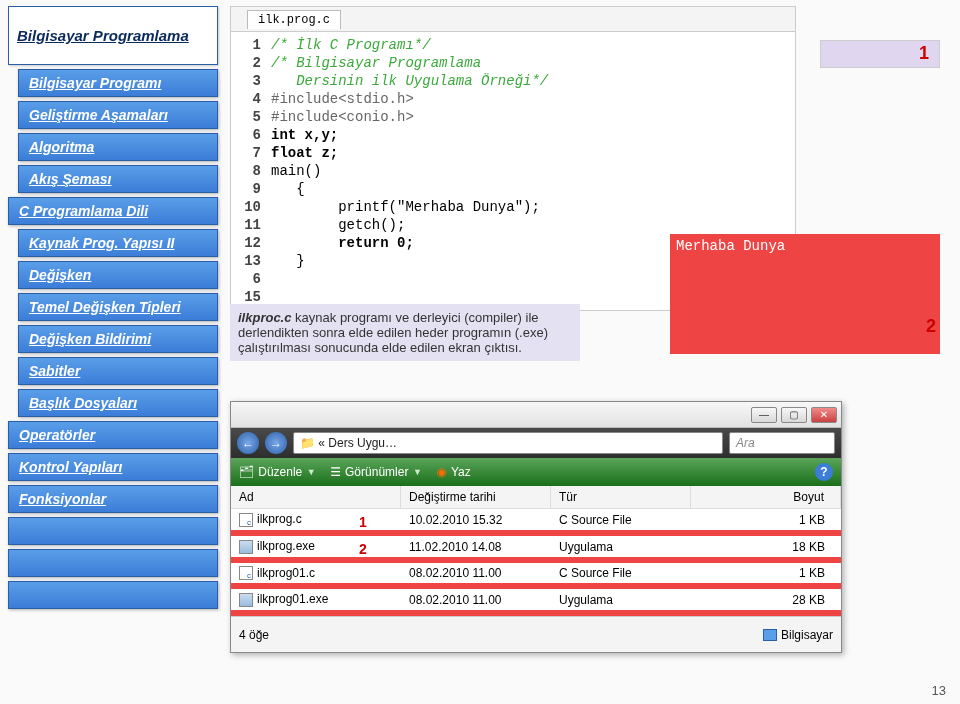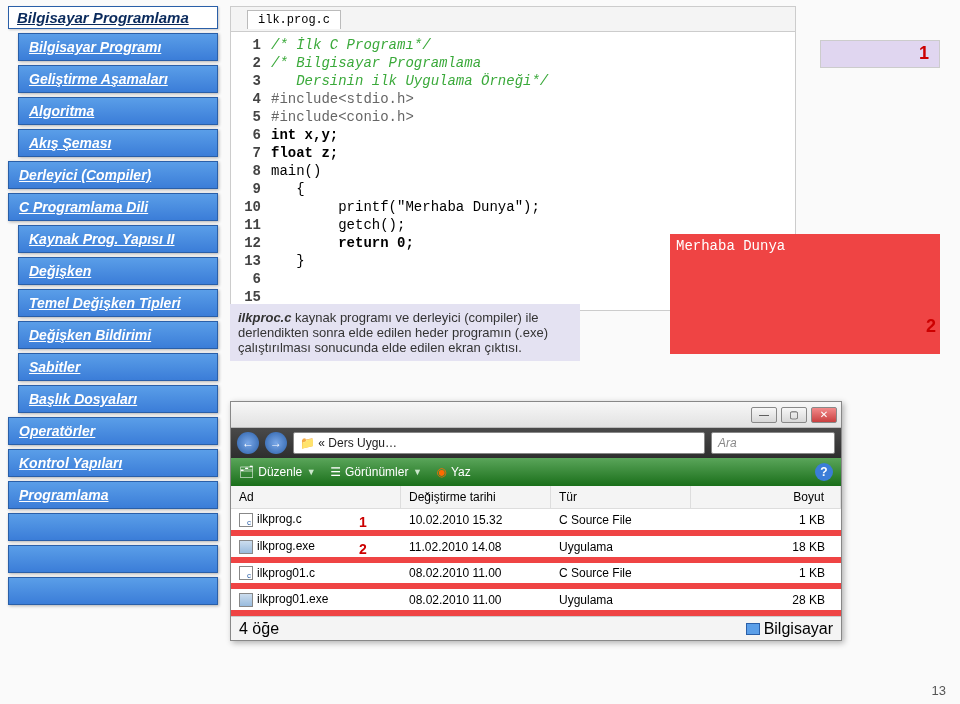"Bilgisayar Programlama" .sidebar-title { padding: 2px 8px -> 20px 8px }
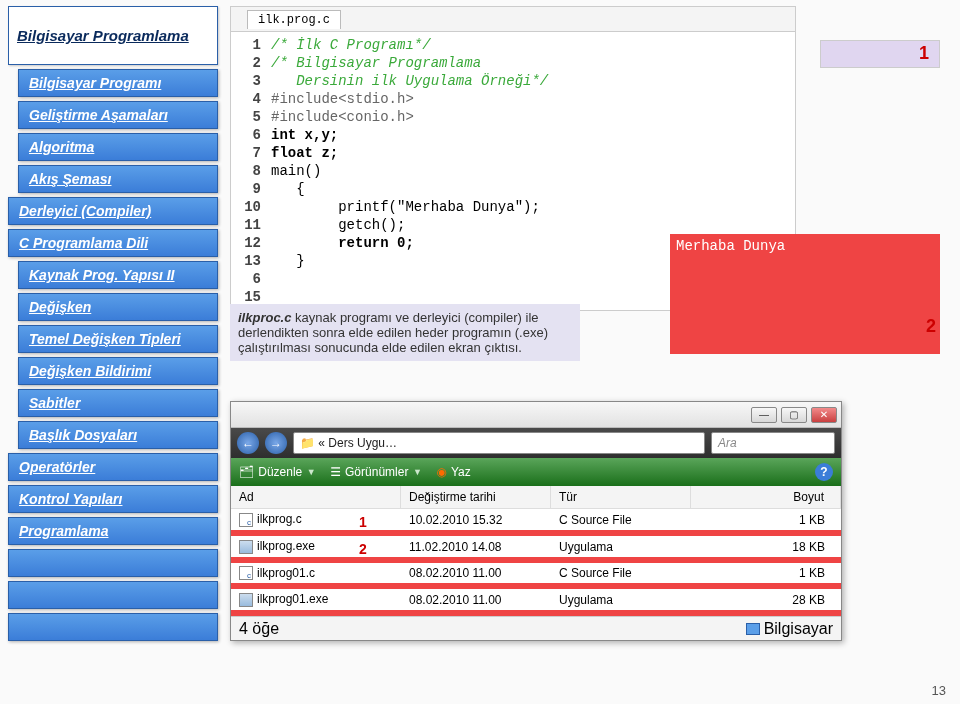"Derleyici (Compiler)" div.sidebar-item { html: <div>Derleyici (Compiler)</div> -> none }
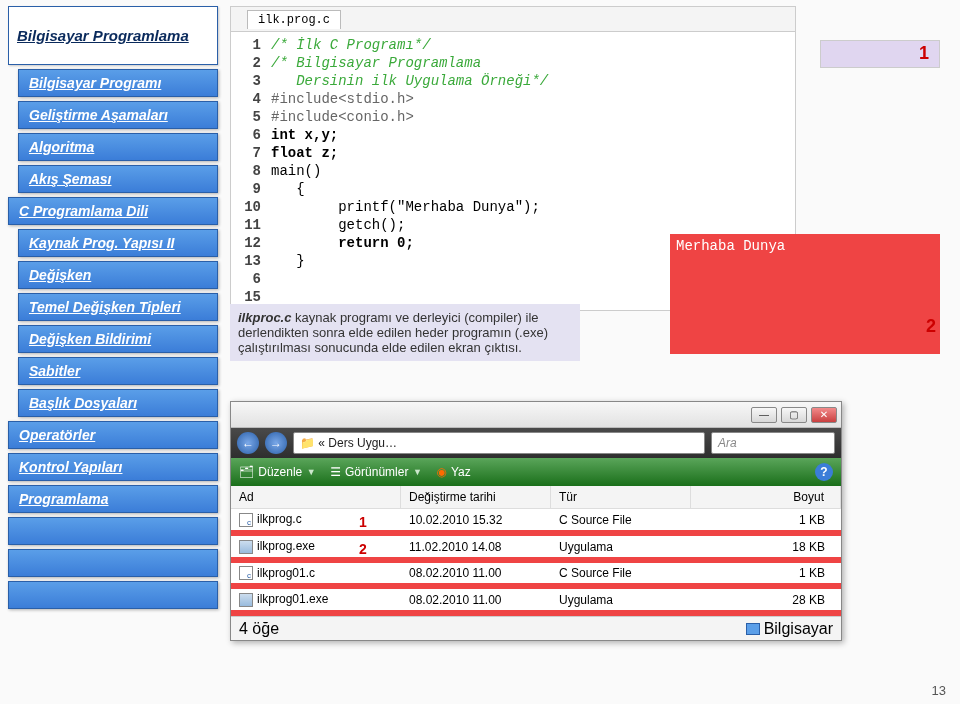"Ara" .search { width: 124px -> 106px }
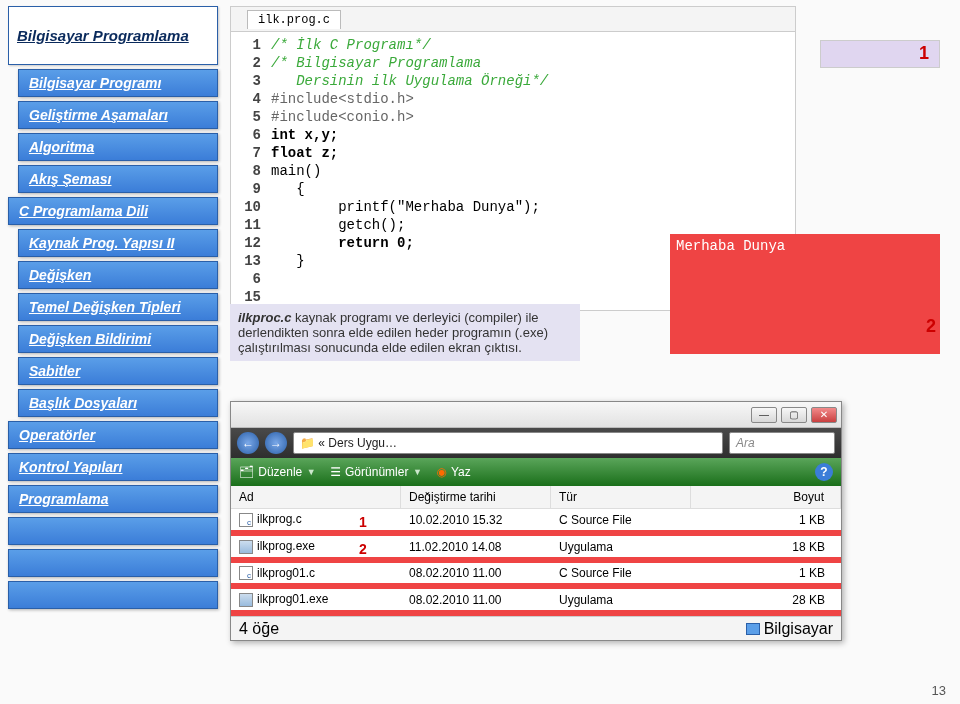"Programlama" div.sidebar-item { text: Programlama -> Fonksiyonlar }
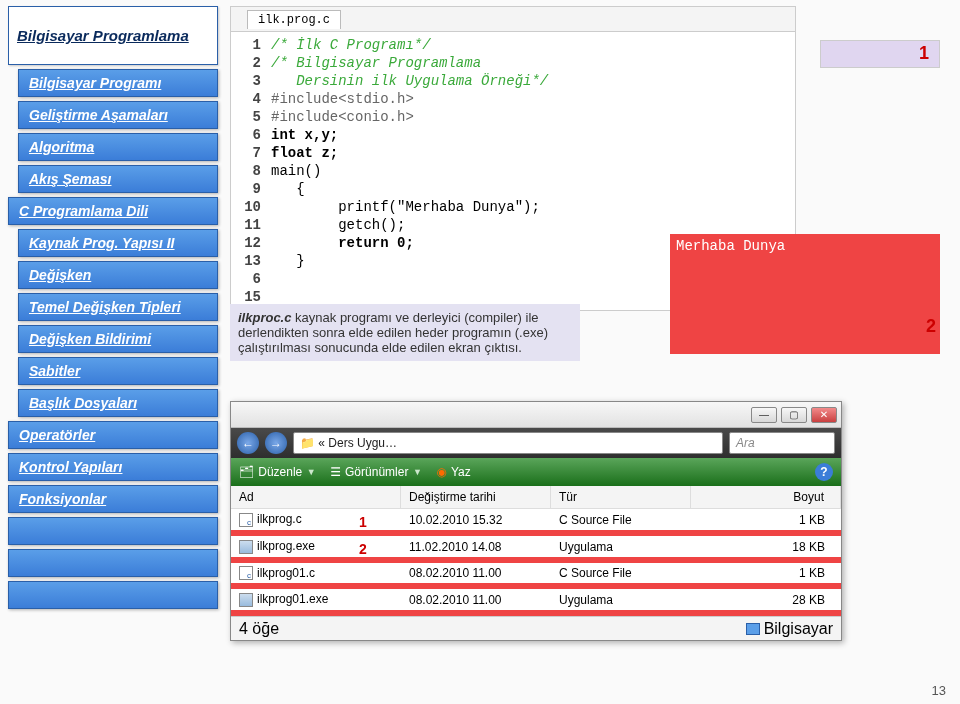"4 öğe" .exp-status { font-size: 16px -> 12px; height: 24px -> 36px }
